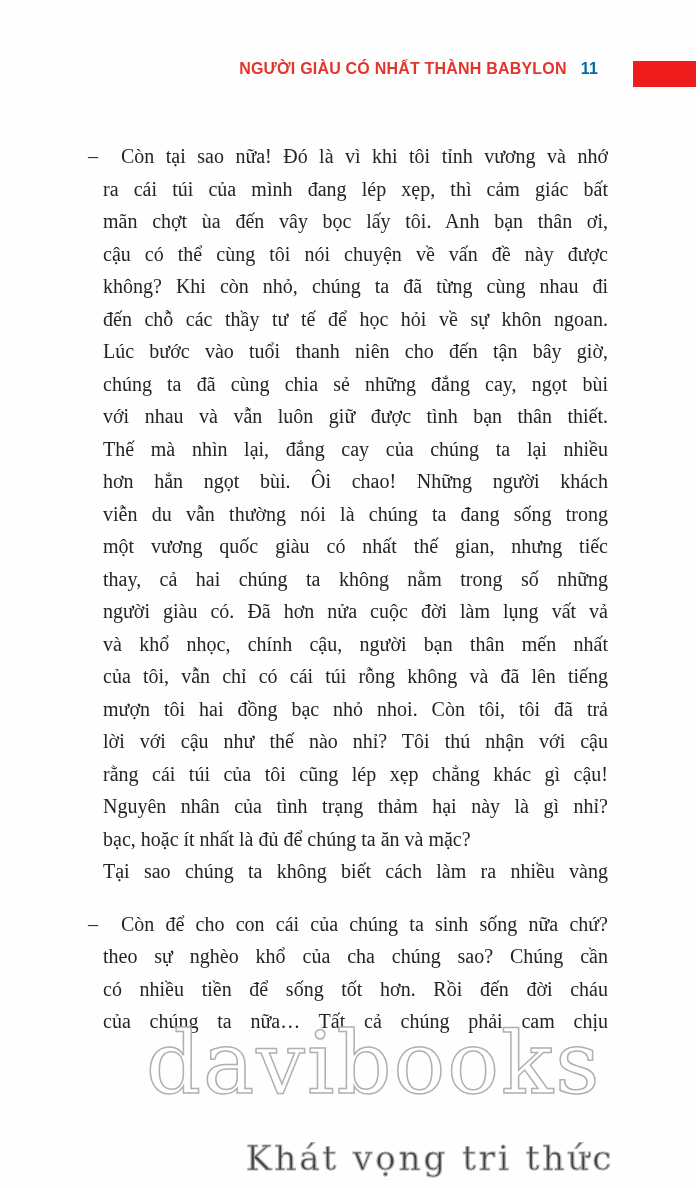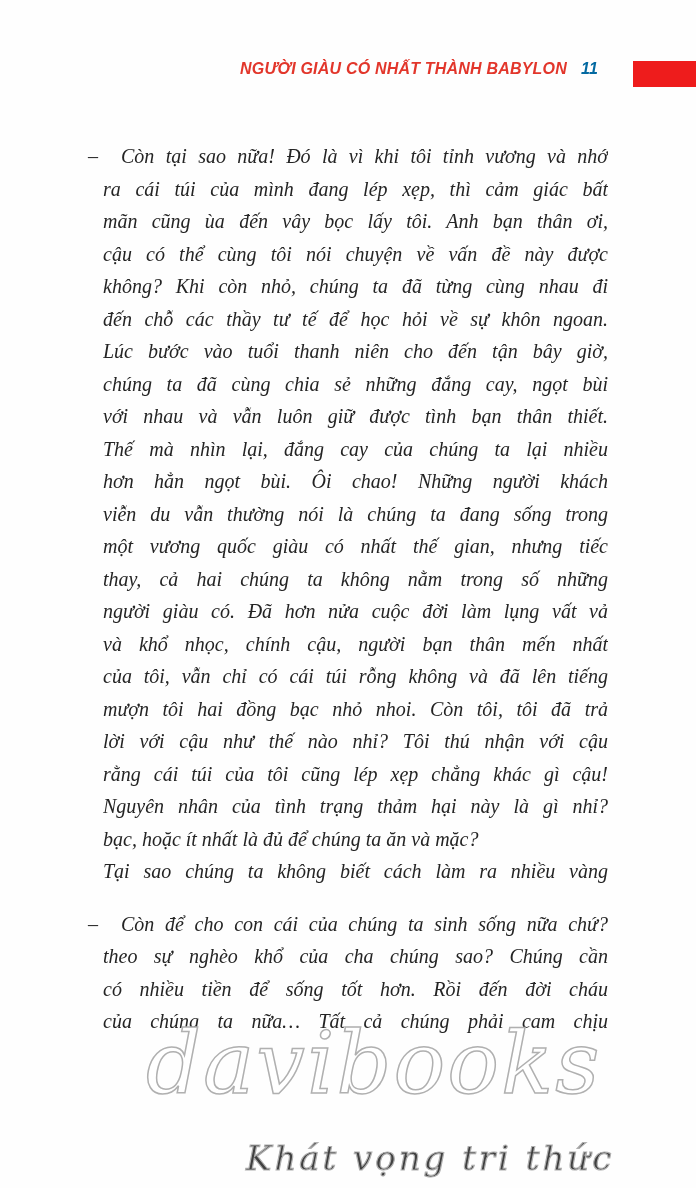"NGƯỜI GIÀU CÓ NHẤT THÀNH" #page { font-style: italic -> none }
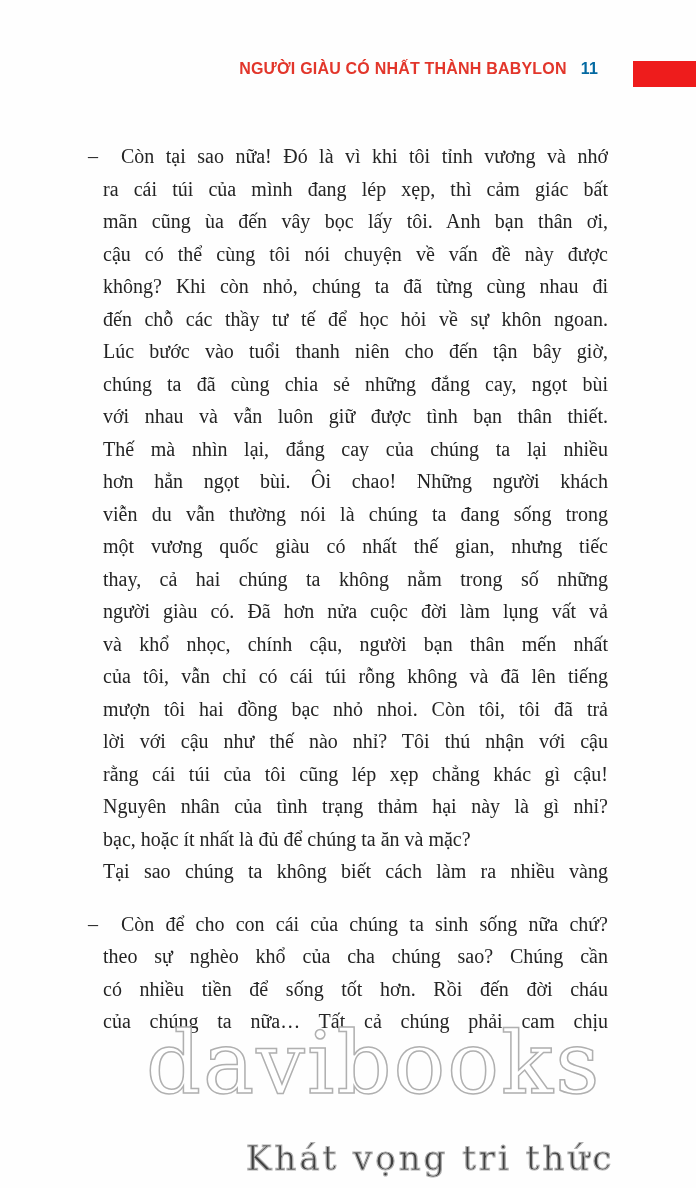"mãn cũng ùa đến vây" div.line { text: cũng -> chợt }
